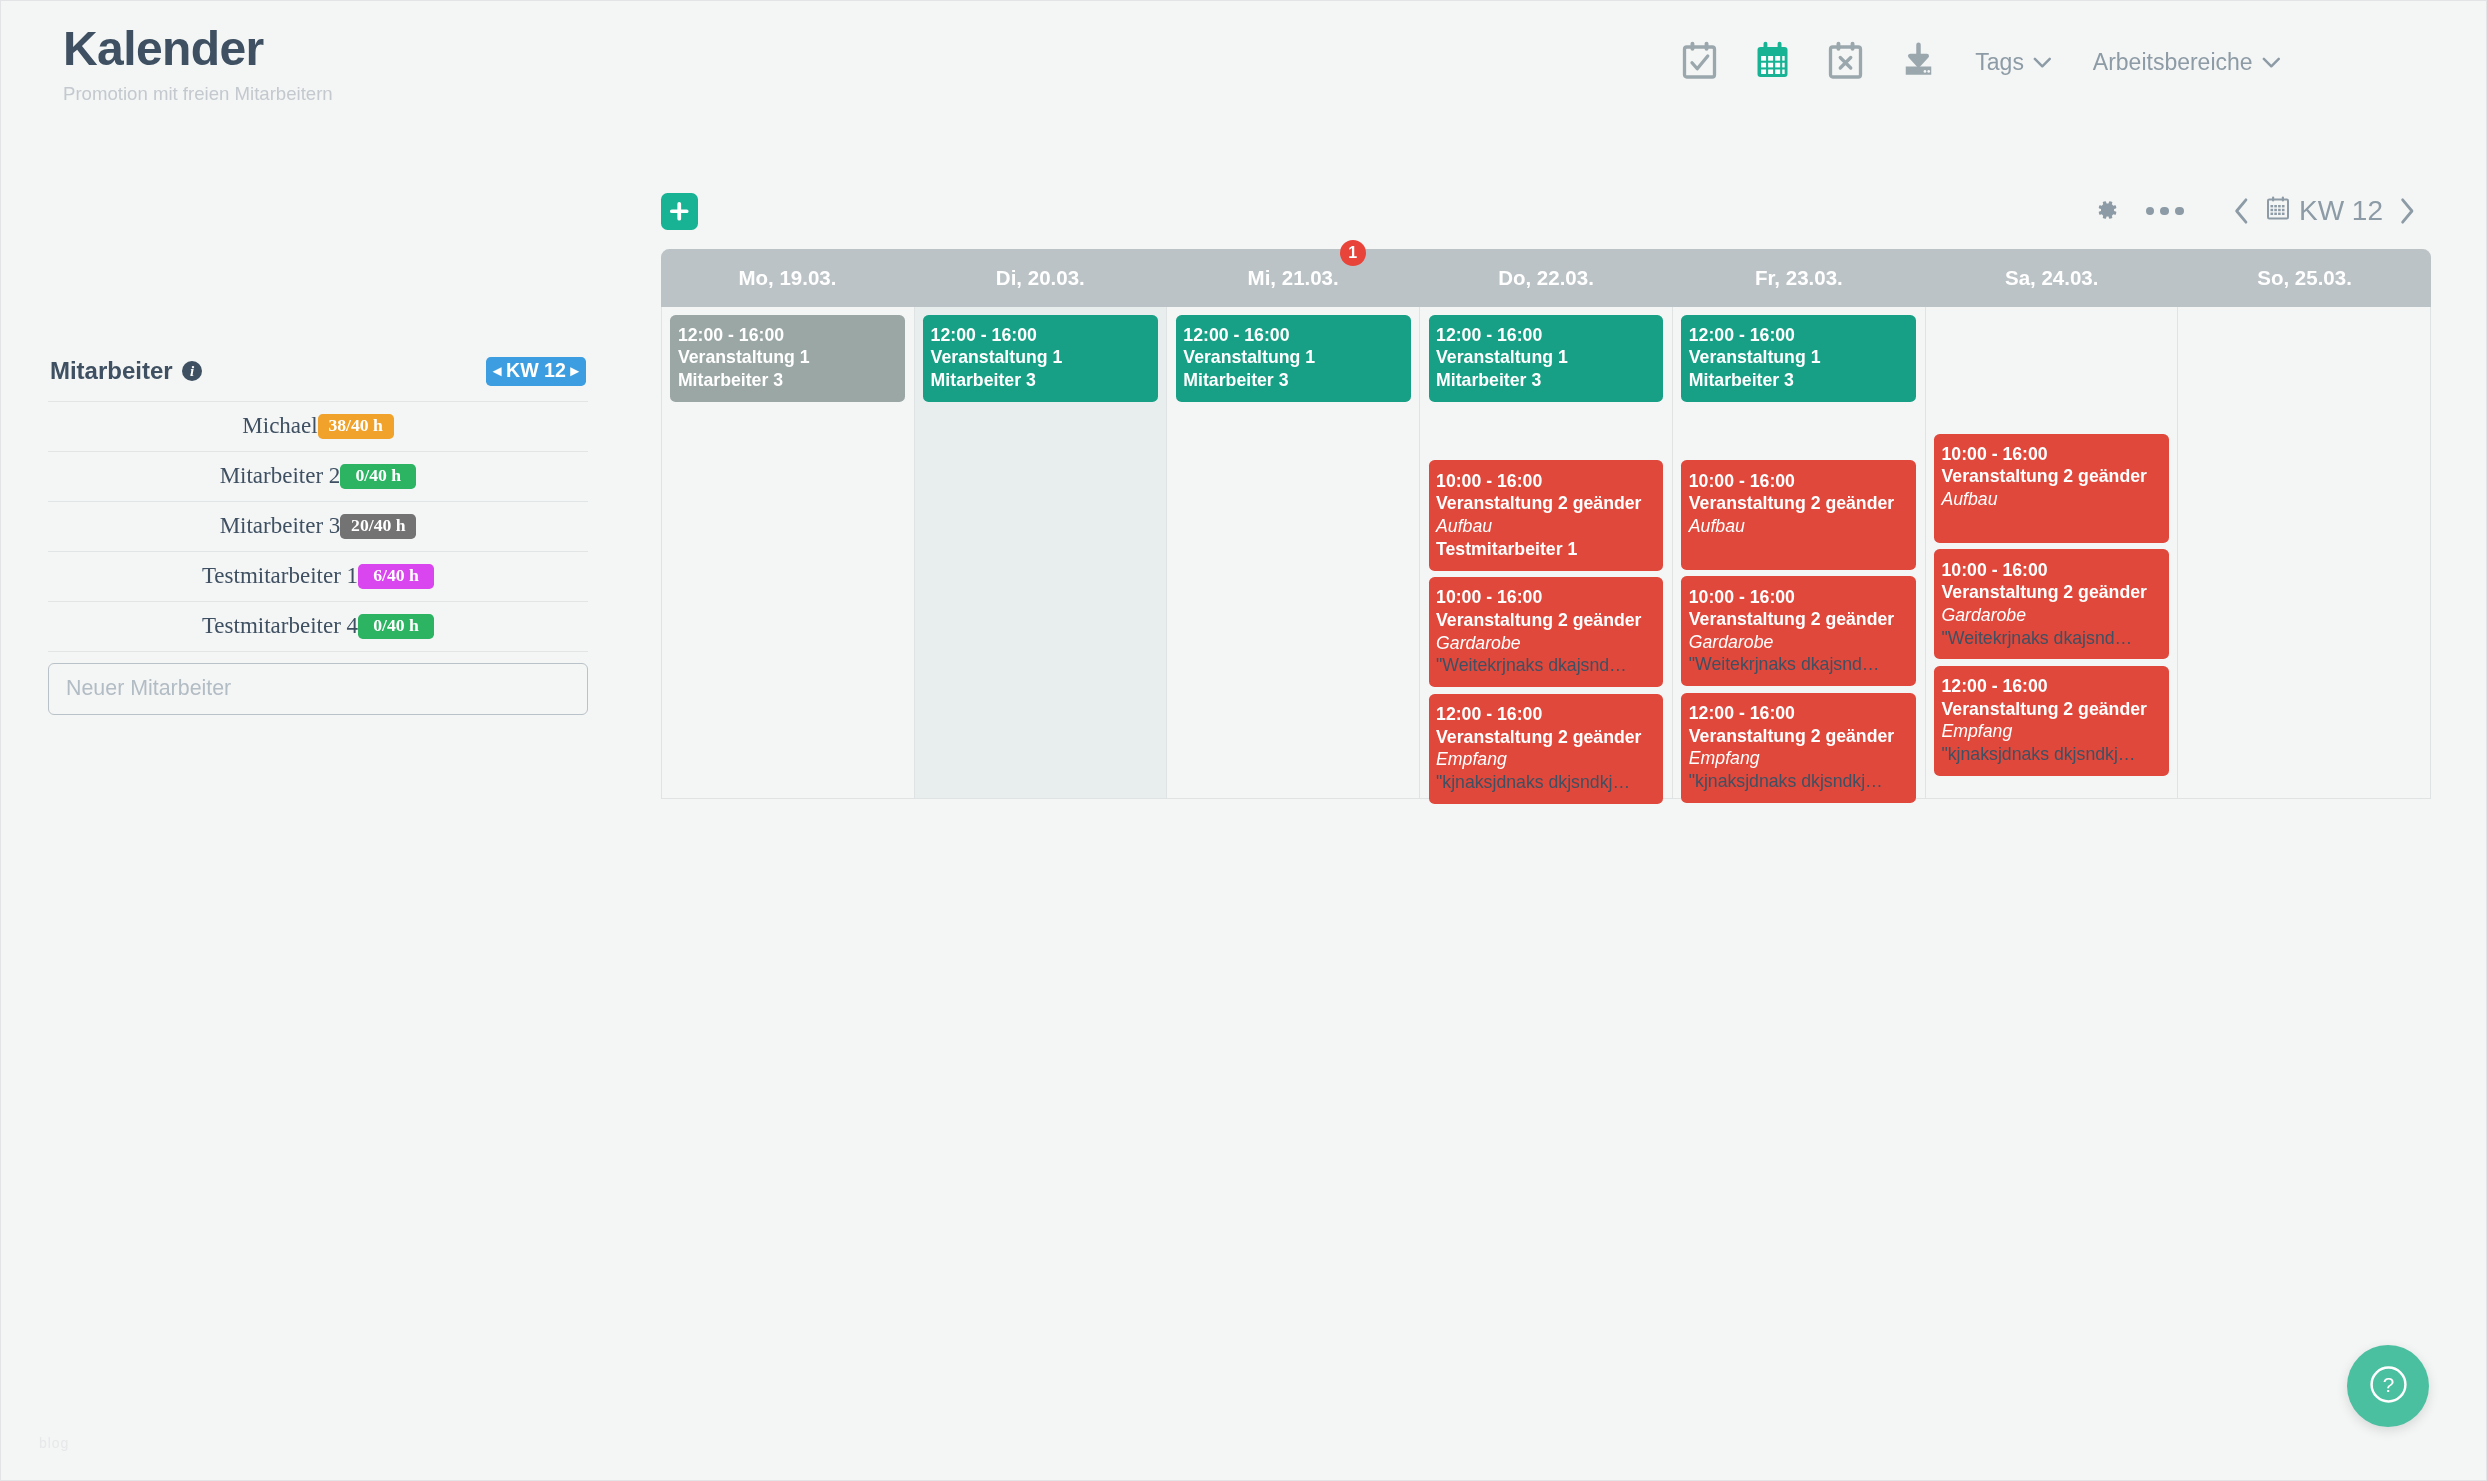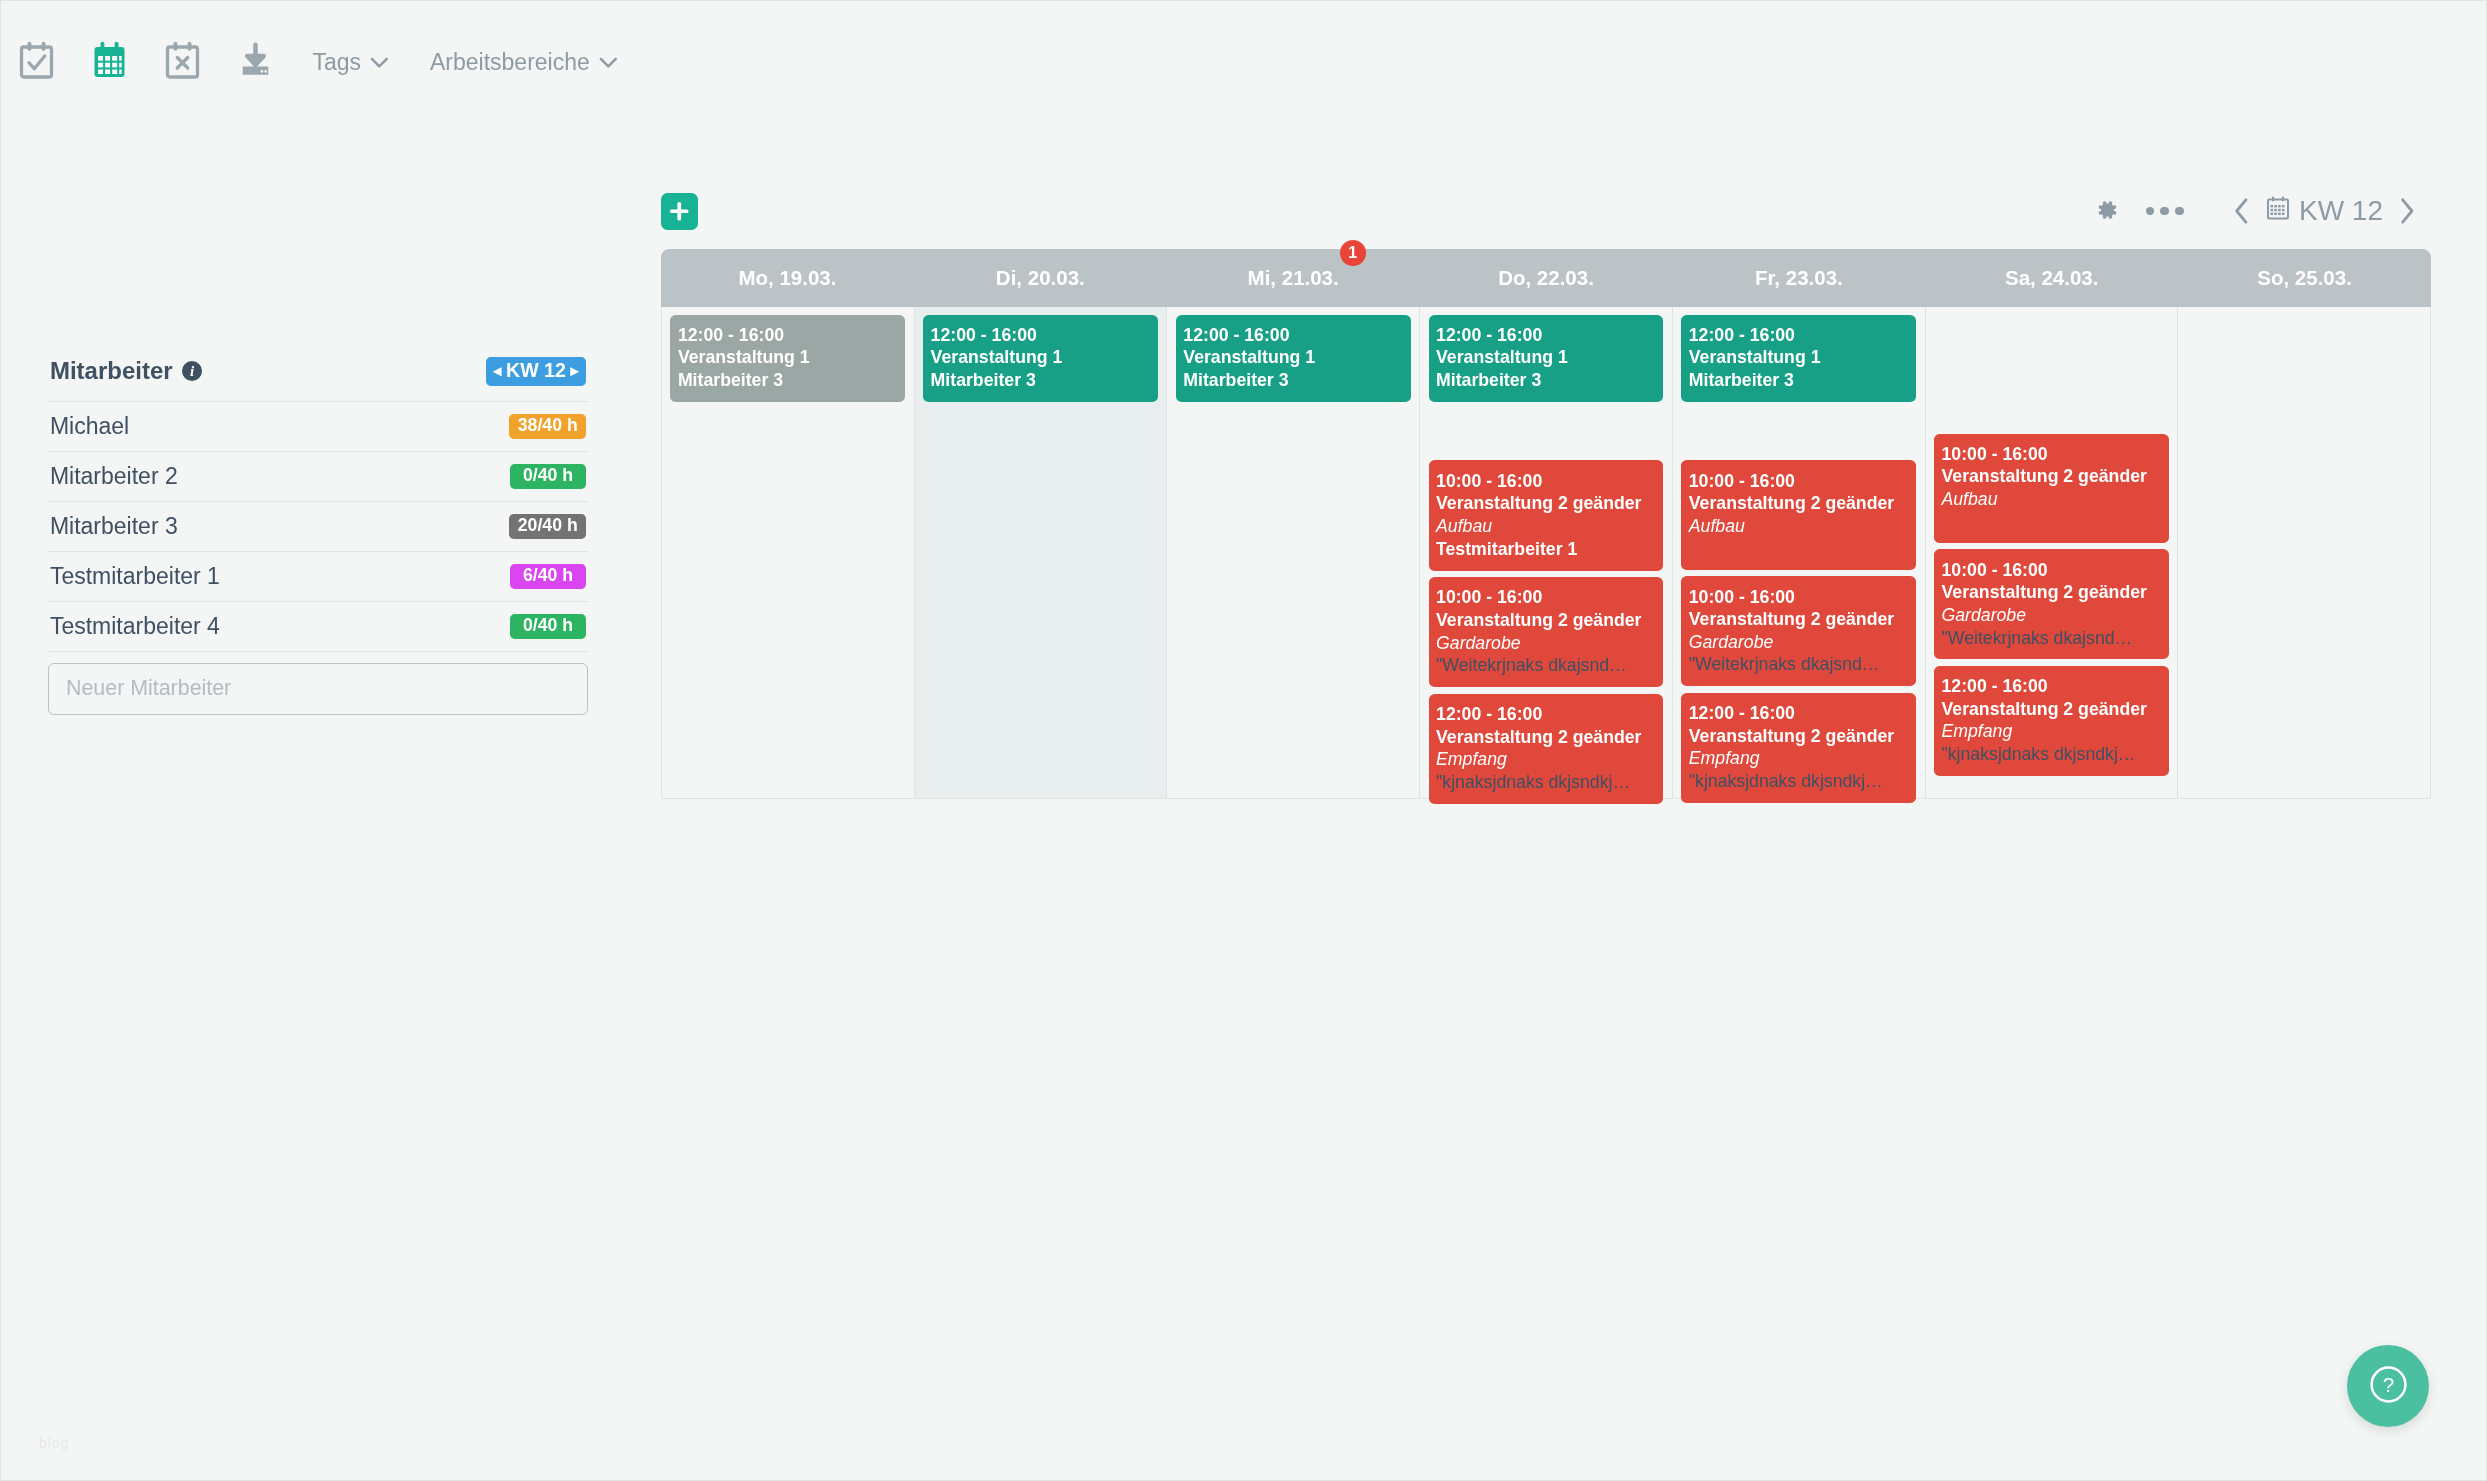"Kalender" div.brand { html: none -> <div> <div>Kalender</div> <div>Promotion mit freien Mitarbeitern</div> </div> }
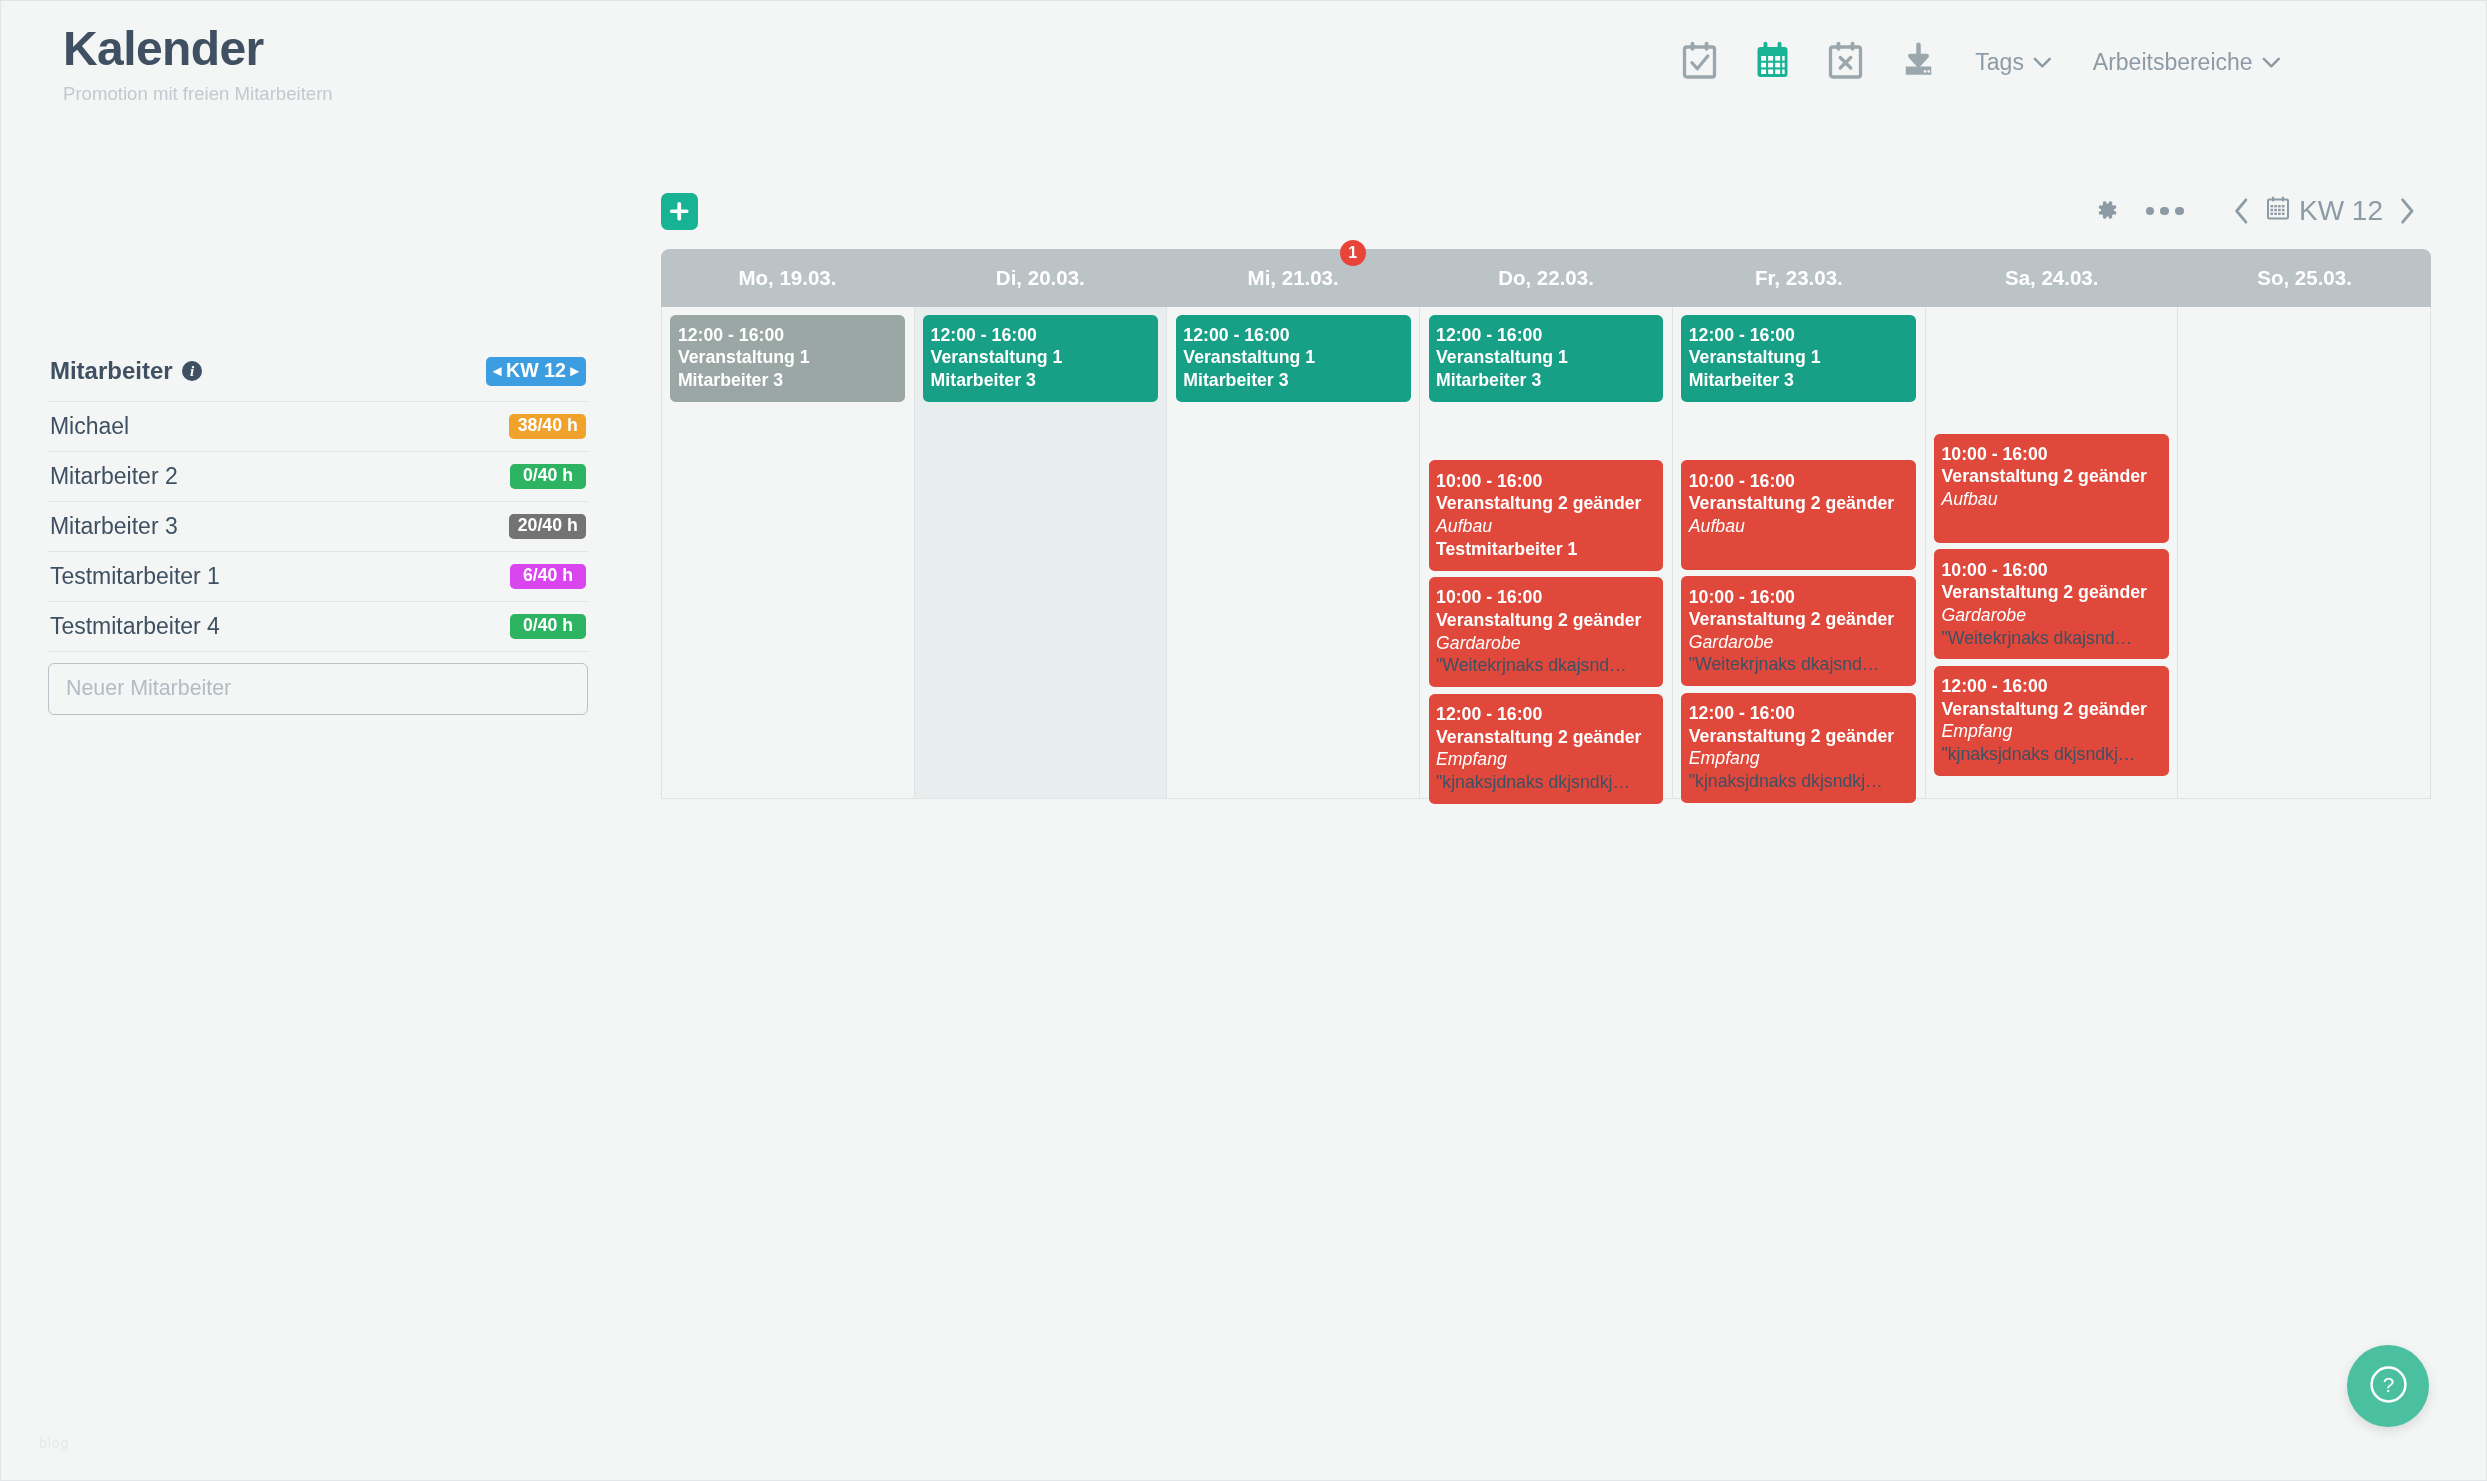"Michael" .sb-row { font-family: none -> Liberation Serif, serif; justify-content: space-between -> center }
